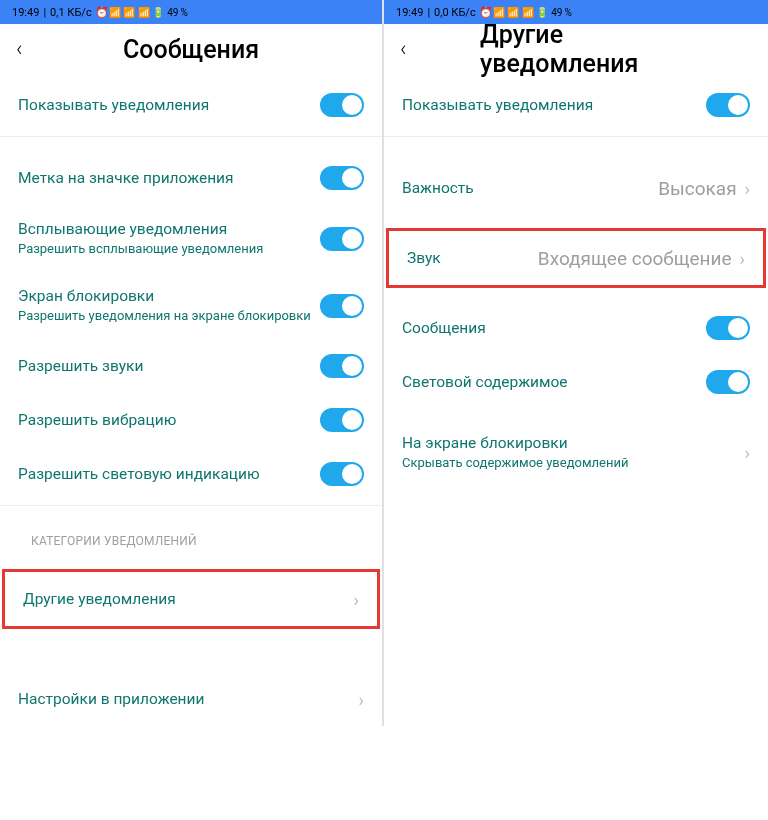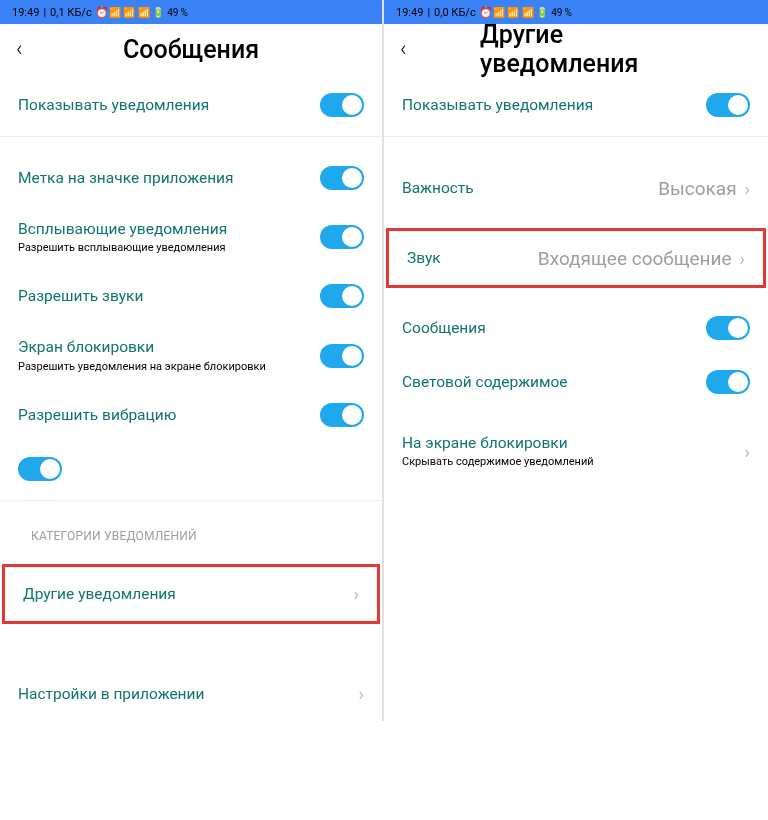"Разрешить всплывающие уведомления" .row-sub { color: #000000 -> #0f766e; font-size: 11px -> 13px }
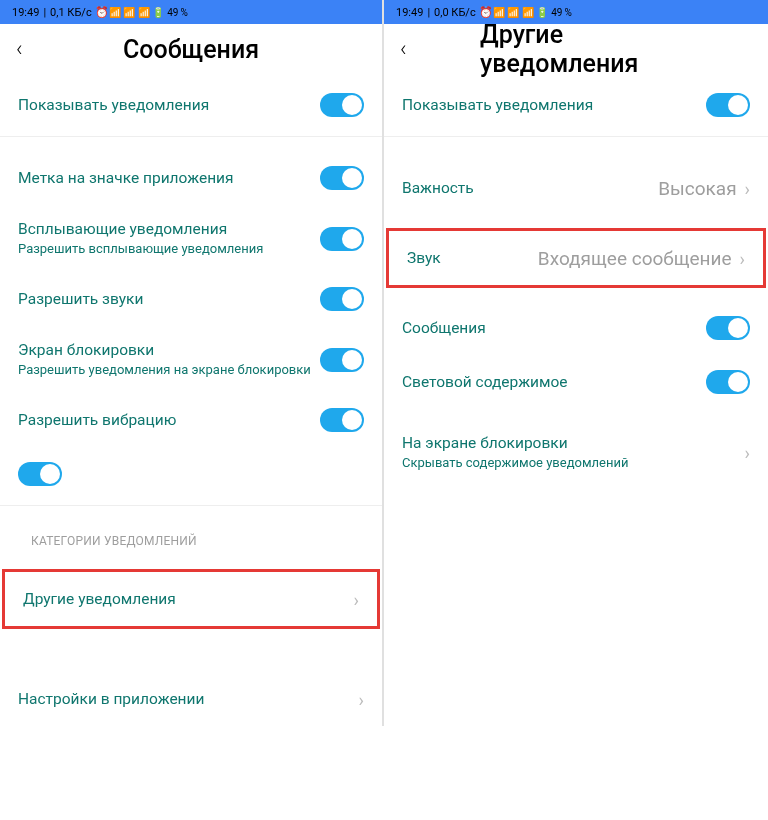"Разрешить звуки" div.row { order: before "Экран блокировки" -> after "Экран блокировки" }
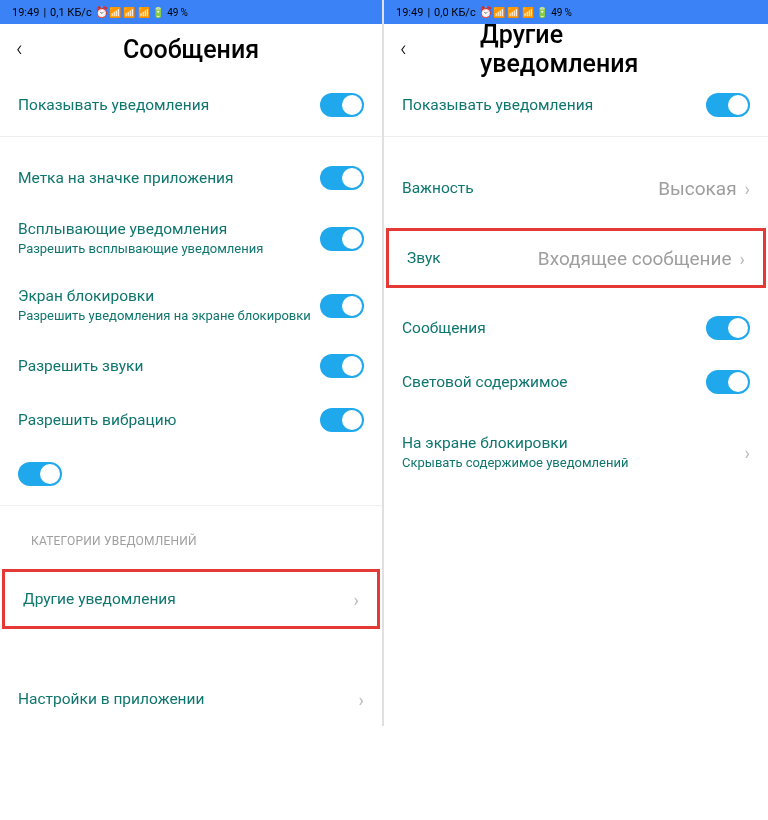"Разрешить световую индикацию" div.row-text { html: none -> <div> <div>Разрешить световую индикацию</div> </div> }
